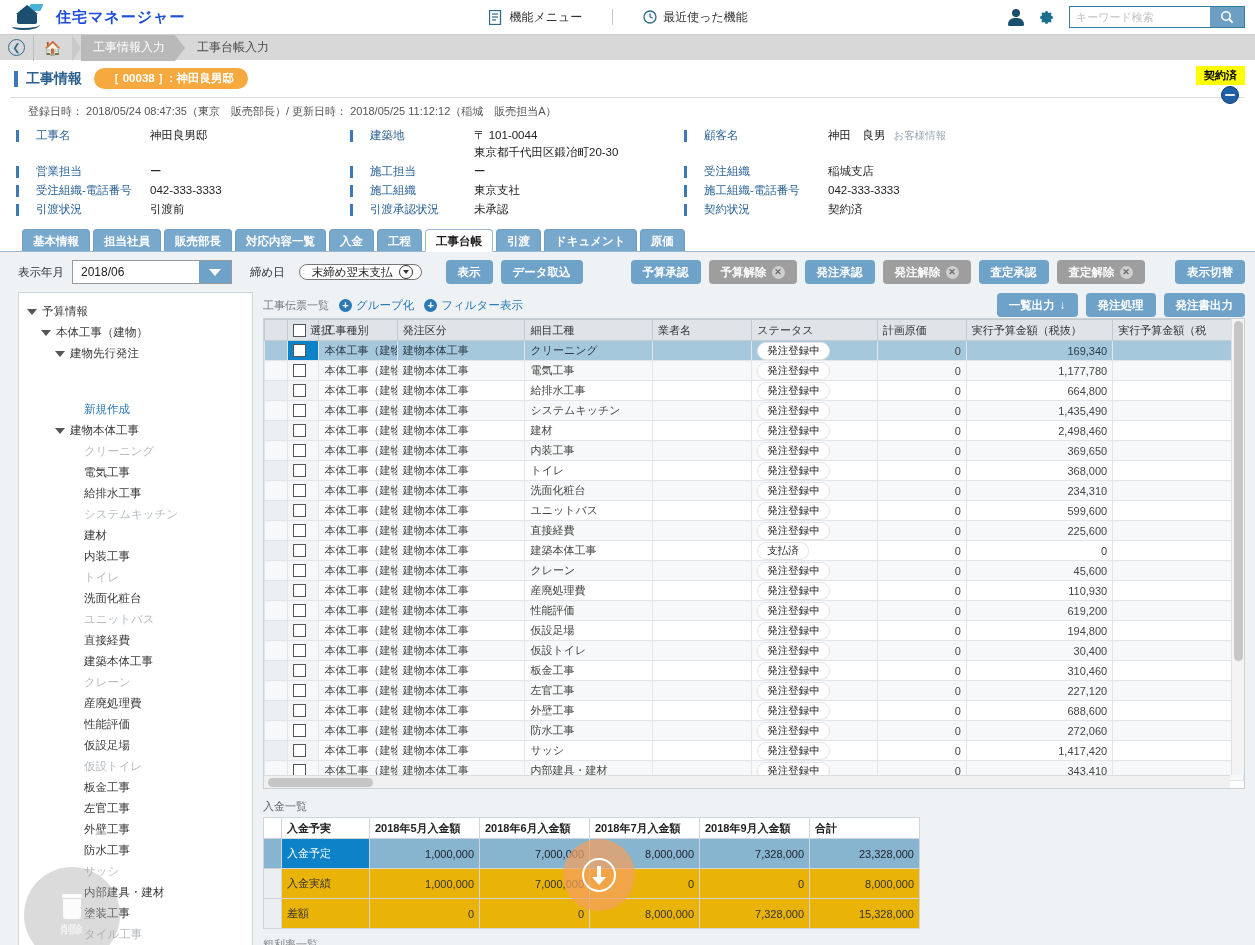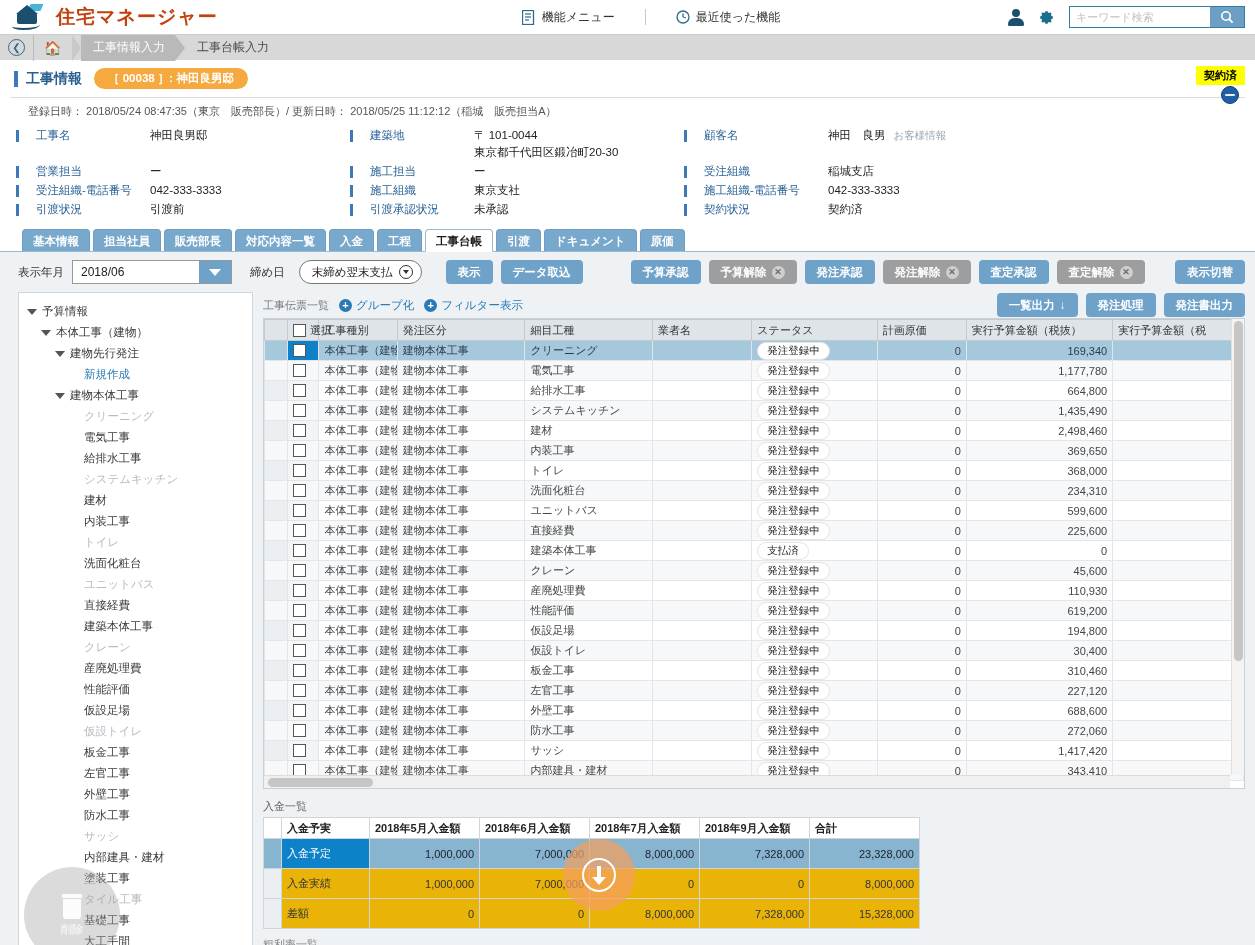"住宅マネージャー" .app-title { color: #c2410c -> #1d4ed8; font-size: 19px -> 15px }
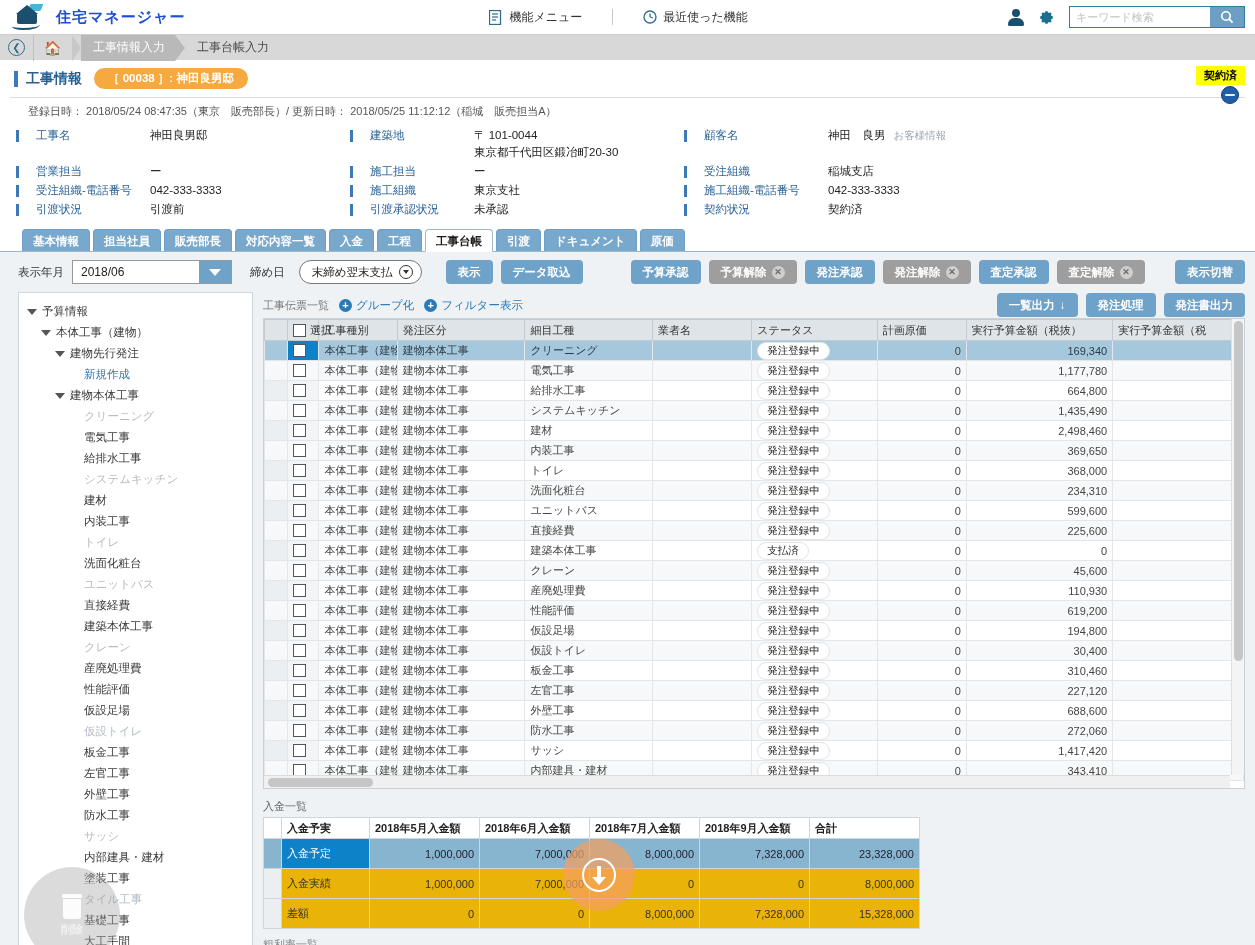"末締め翌末支払" .pill-select { height: 24px -> 16px }
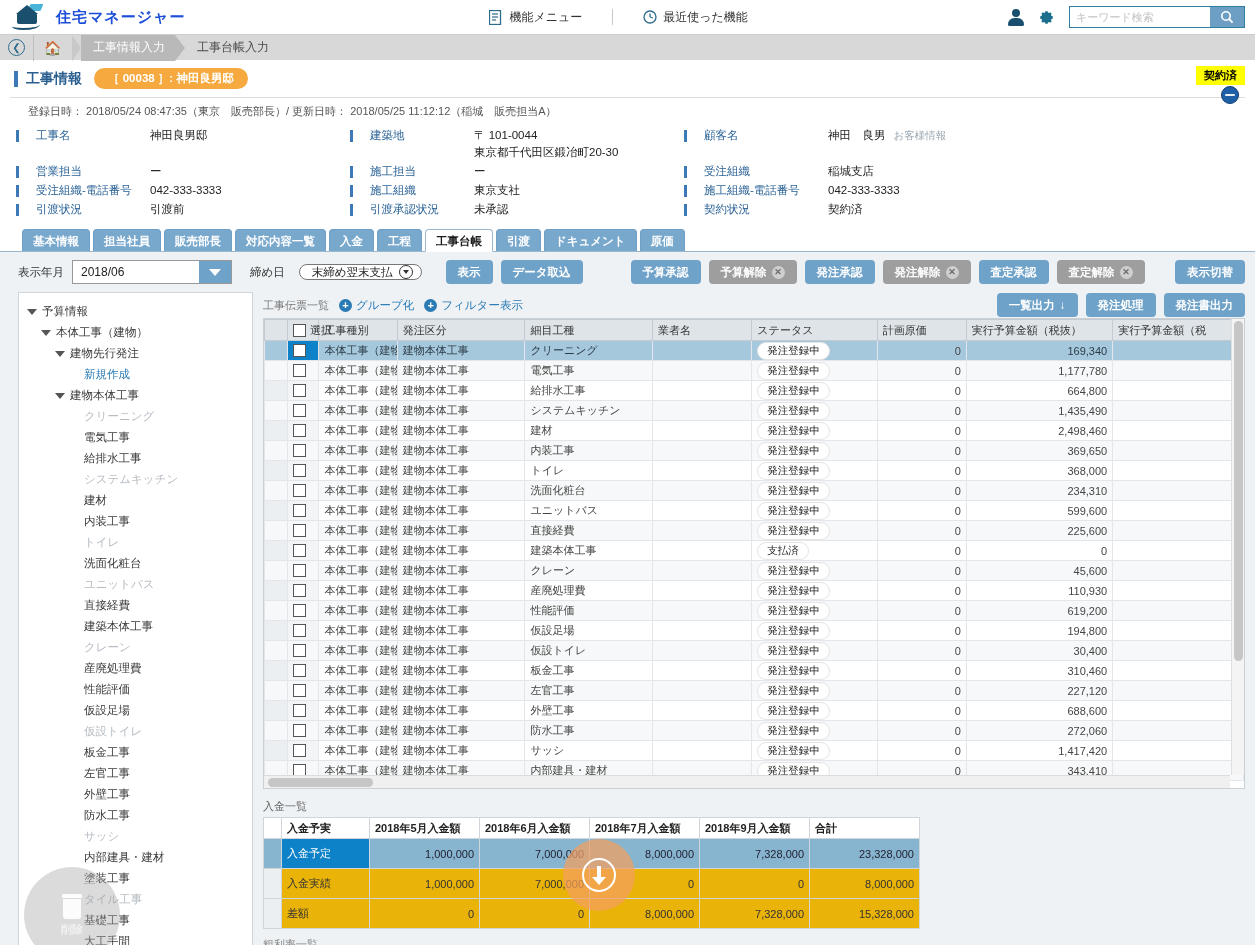"新規作成" .tnode.link { margin-top: none -> 35px }
